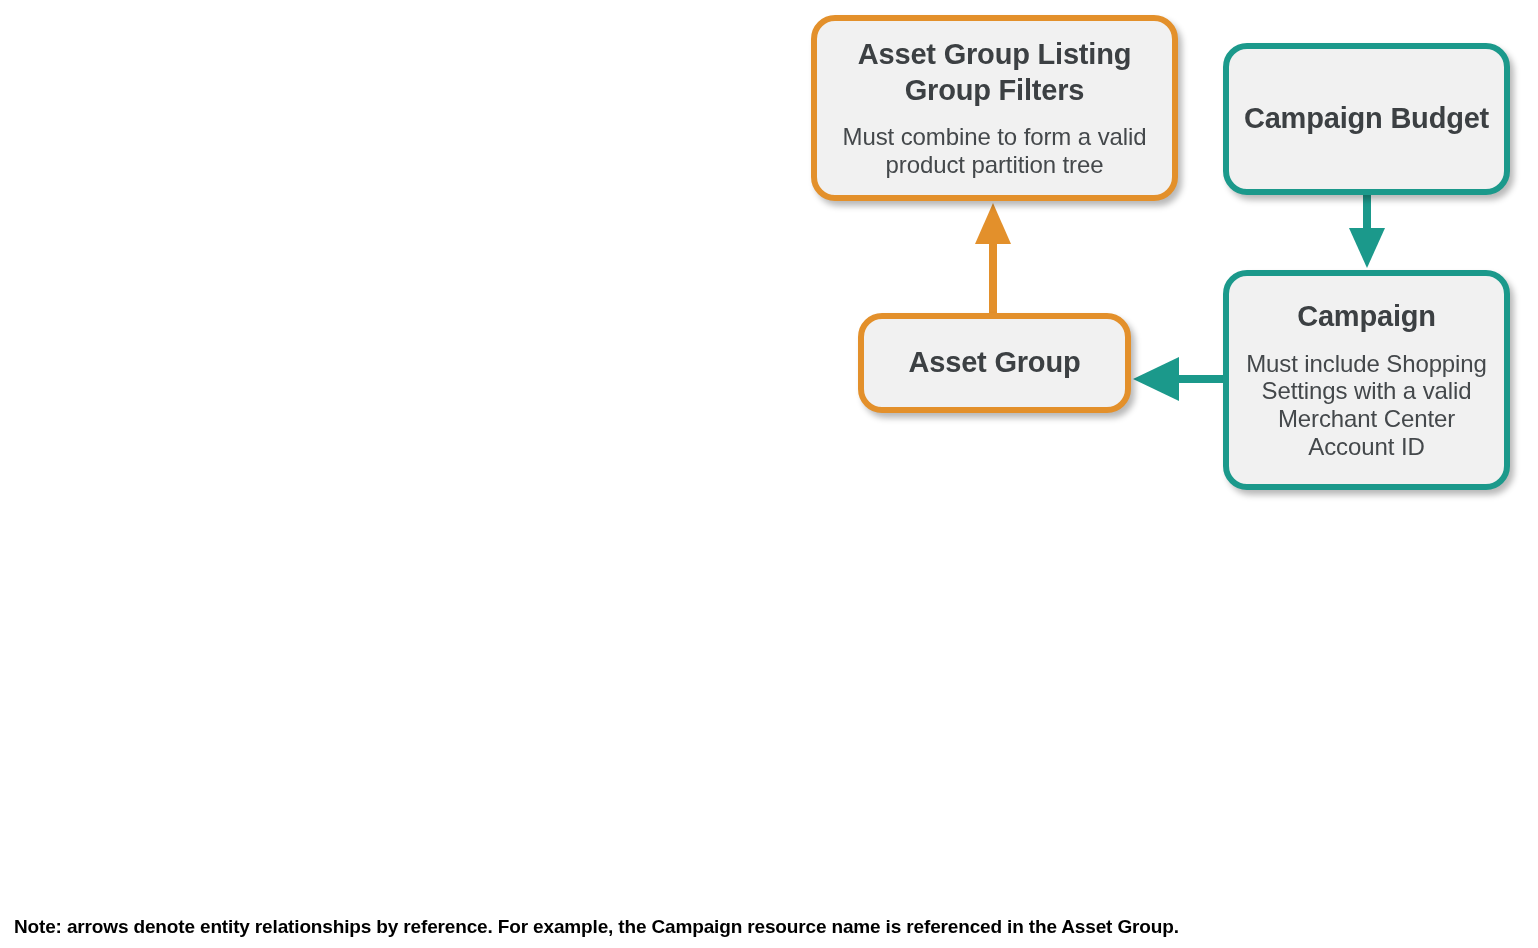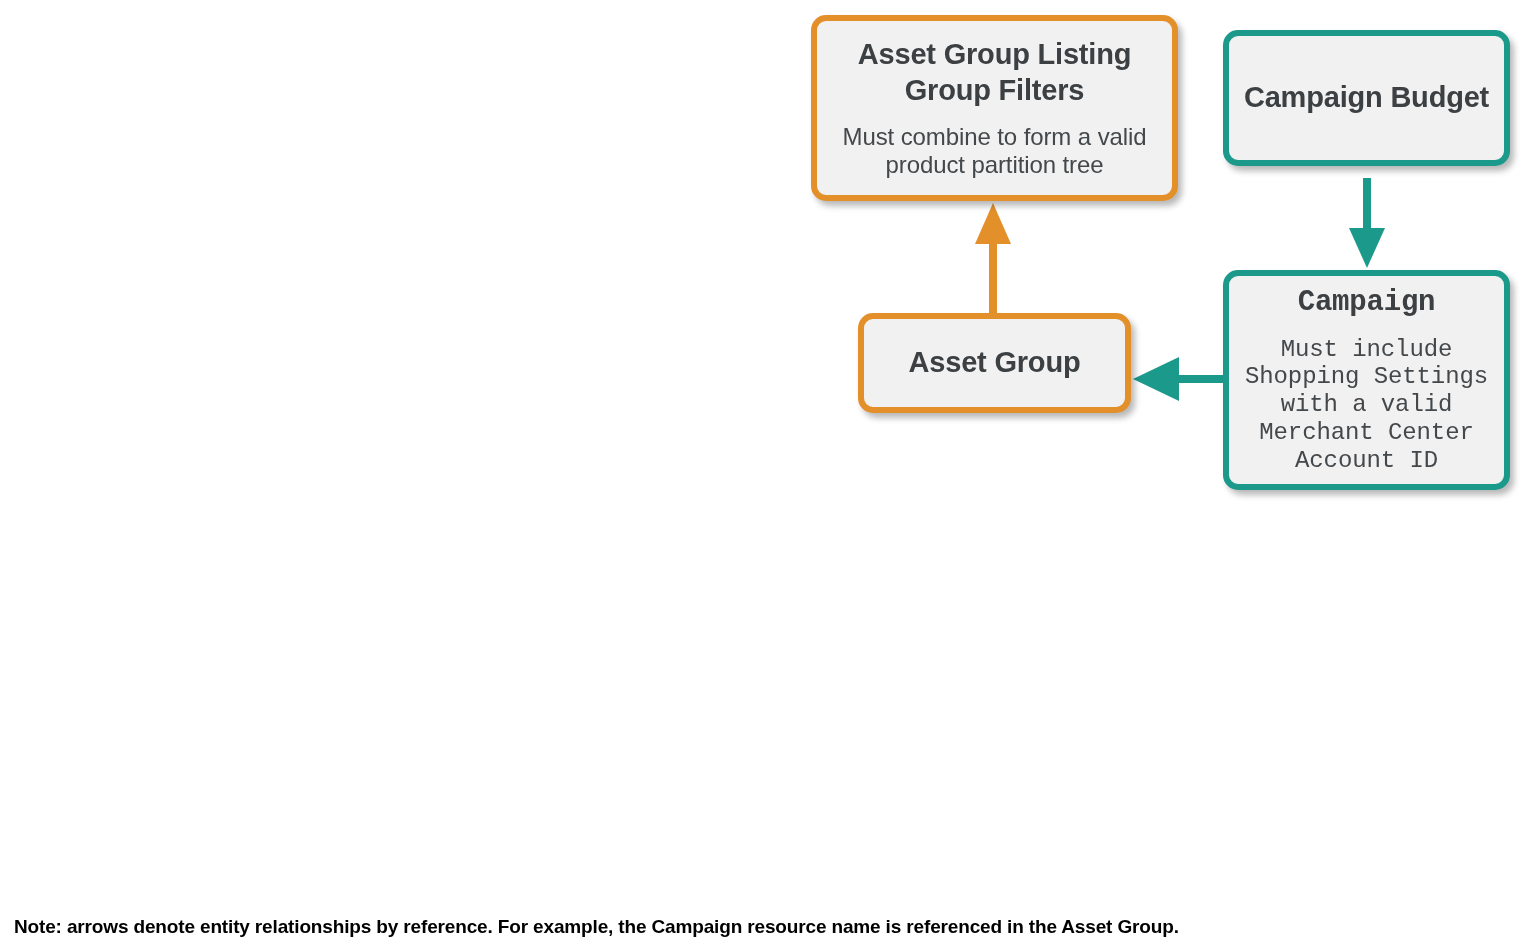"Asset Group Listing Group Filters" .node { border-radius: 15px -> 24px }
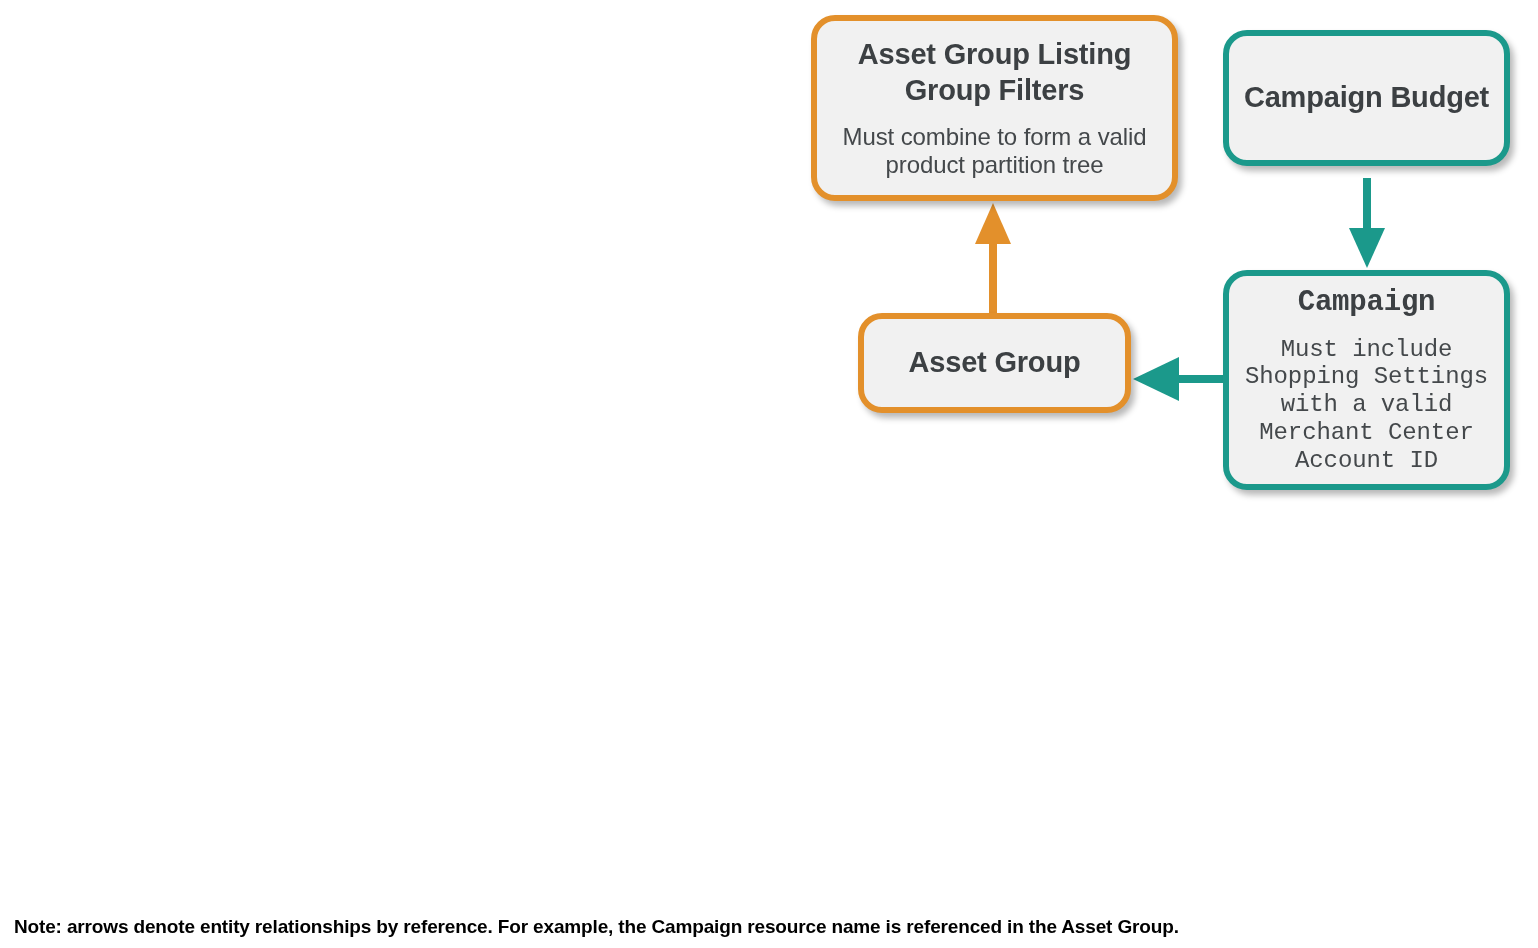"Campaign Budget" #node-campaign-budget { height: 136px -> 152px; top: 30px -> 43px }
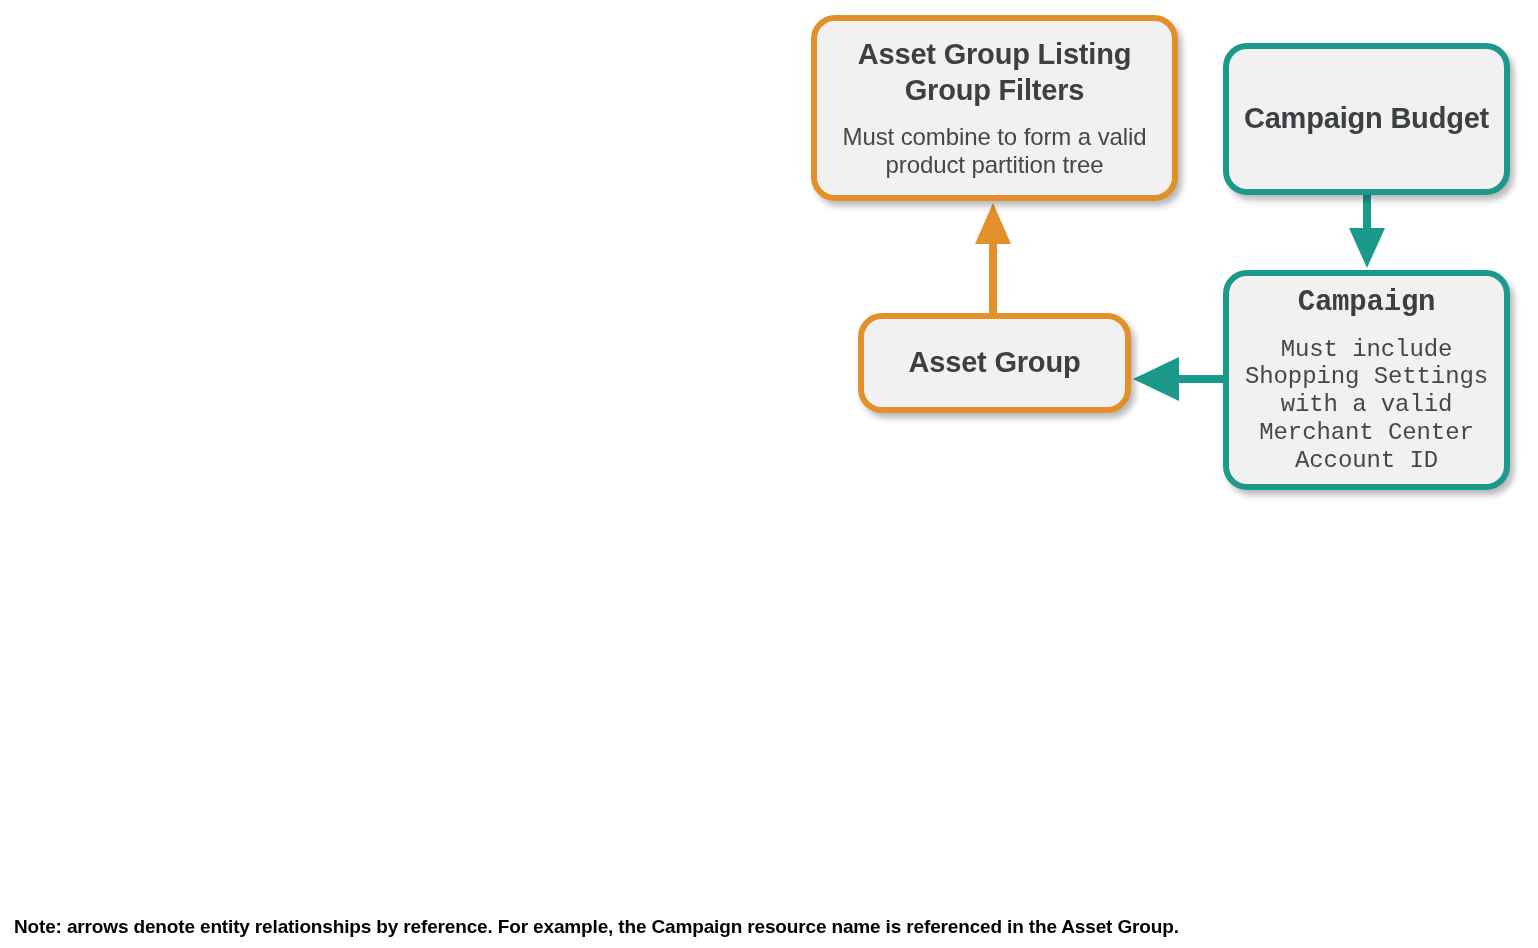"Campaign" #node-campaign { font-family: Liberation Mono, monospace -> none }
